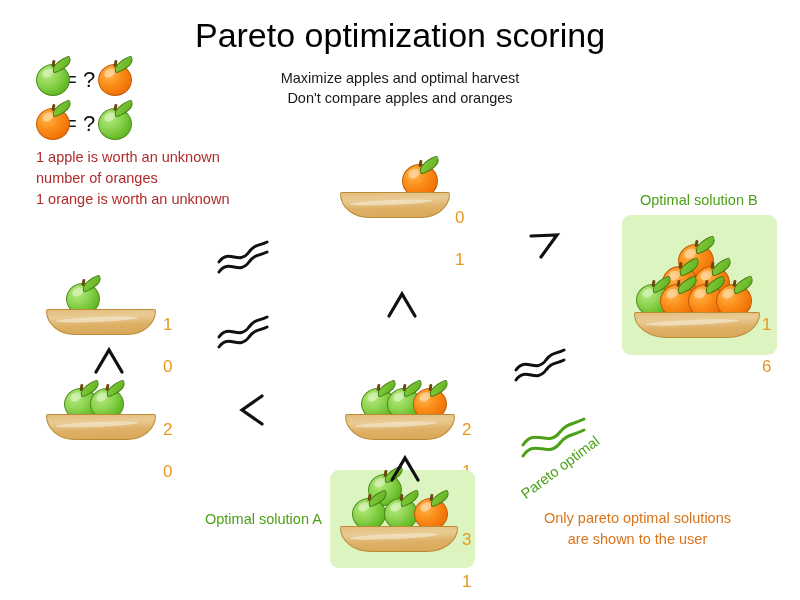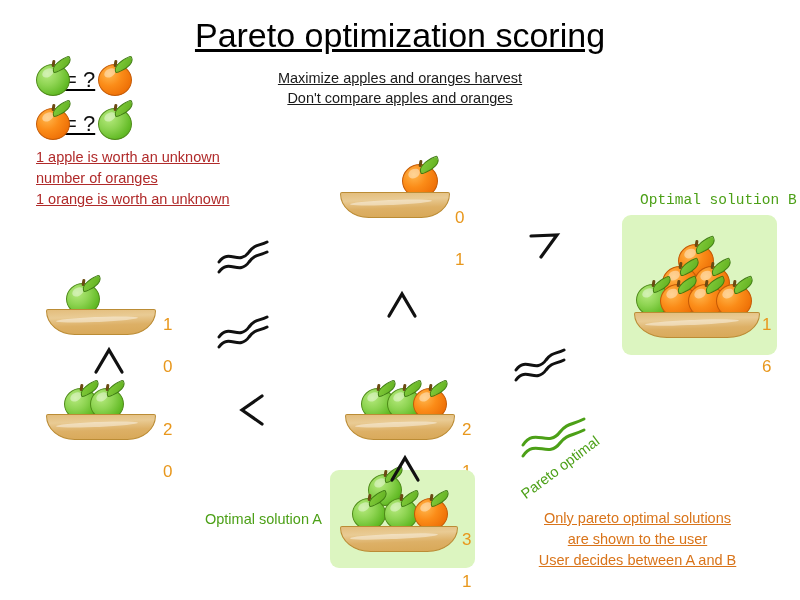"Pareto optimization scoring" .abs { text-decoration: underline -> none }
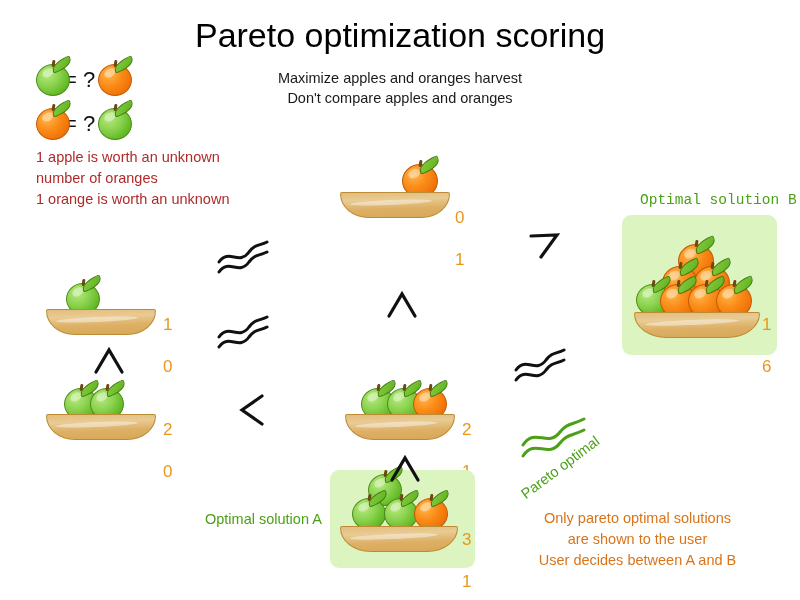"Maximize apples and oranges harvest" div { text: oranges -> optimal }
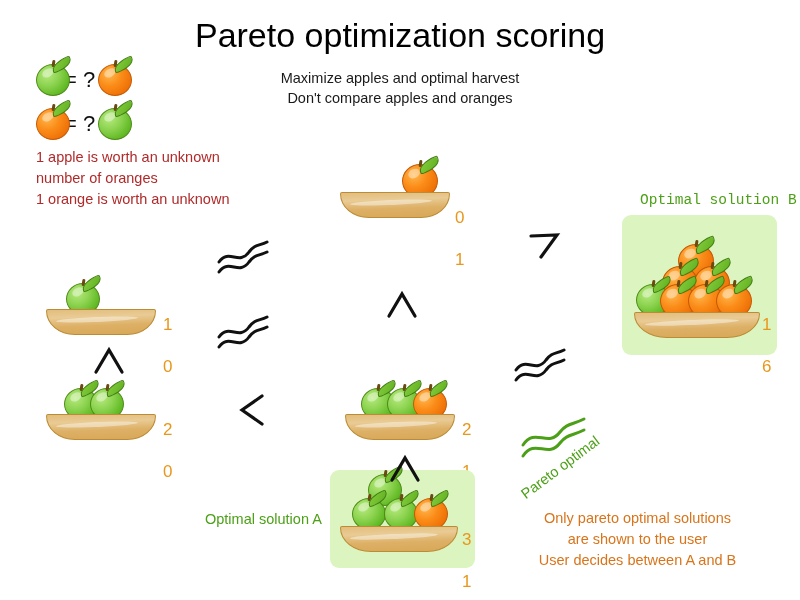"Optimal solution B" div.panel-label { font-family: Liberation Mono, monospace -> none }
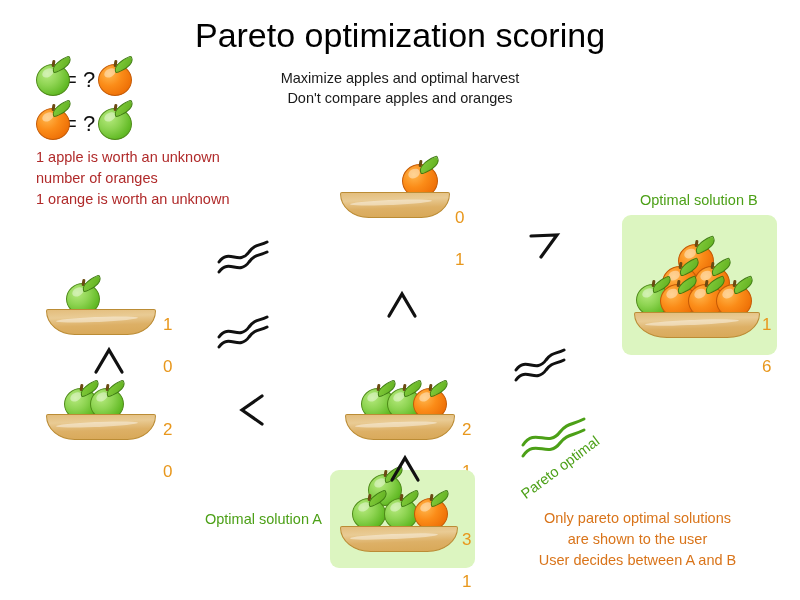"User decides between A and" div { html: <div>User decides between A and B</div> -> none }
